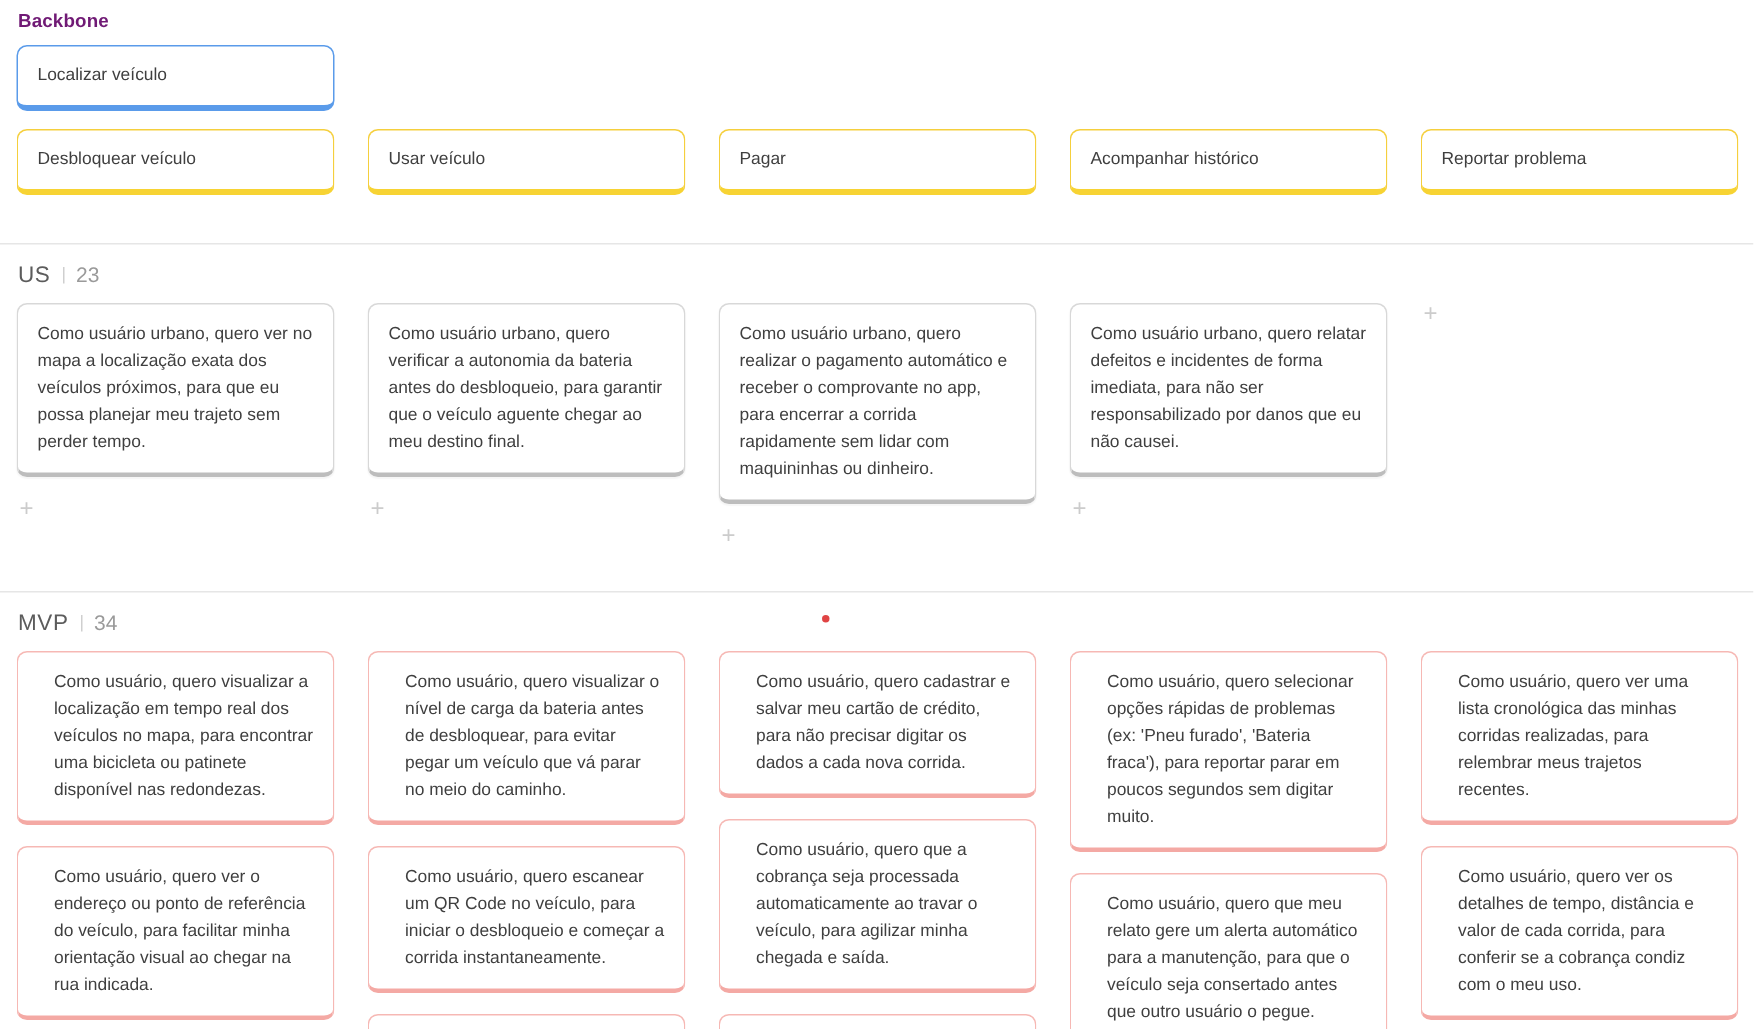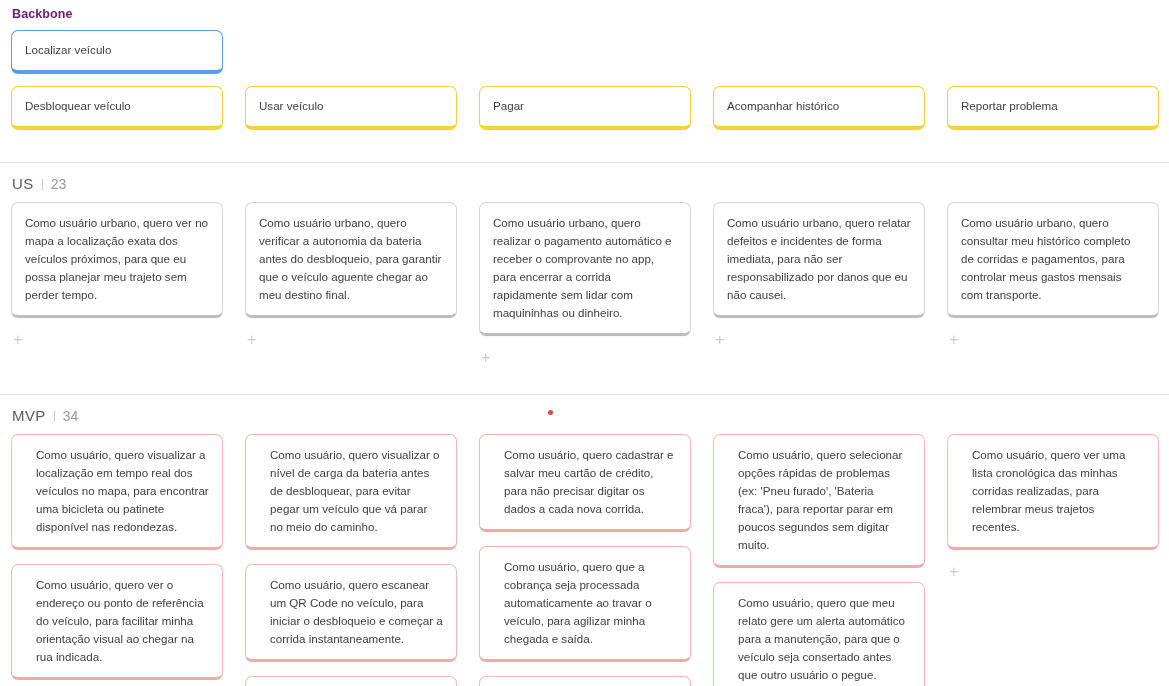"Como usuário urbano, quero consultar" div.card-stack { html: <div> <div> <span>Como usuário urbano, quero consultar meu histórico completo de corridas e pagamentos, para controlar meus gastos mensais com transporte.</span> </div> </div> -> none }
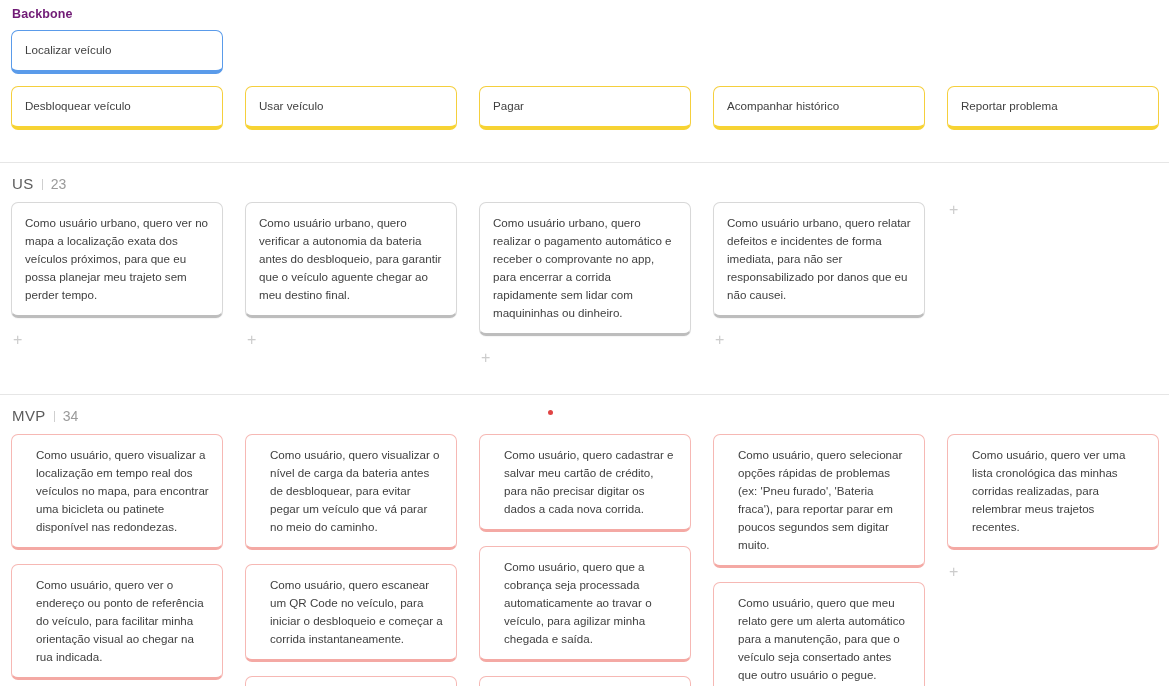"Como usuário, quero ver os" div.card { html: none -> <div> <span>Como usuário, quero ver os detalhes de tempo, distância e valor de cada corrida, para conferir se a cobrança condiz com o meu uso.</span> </div> }
